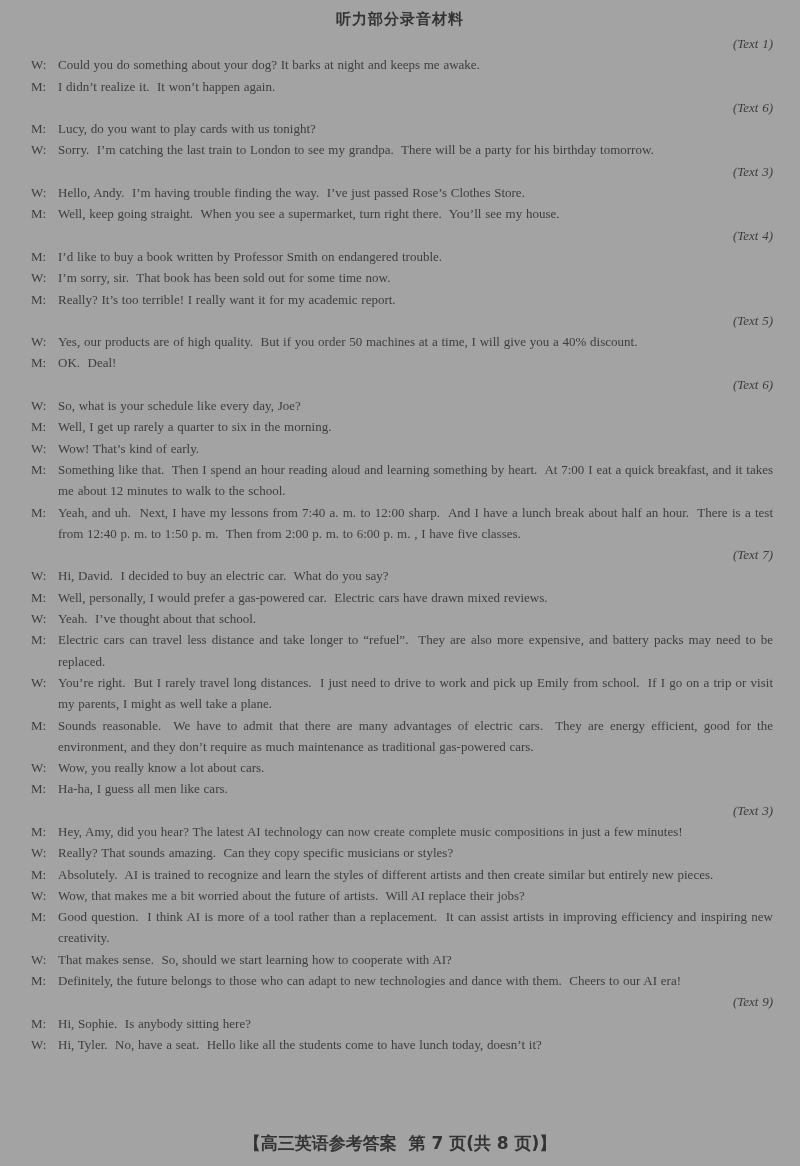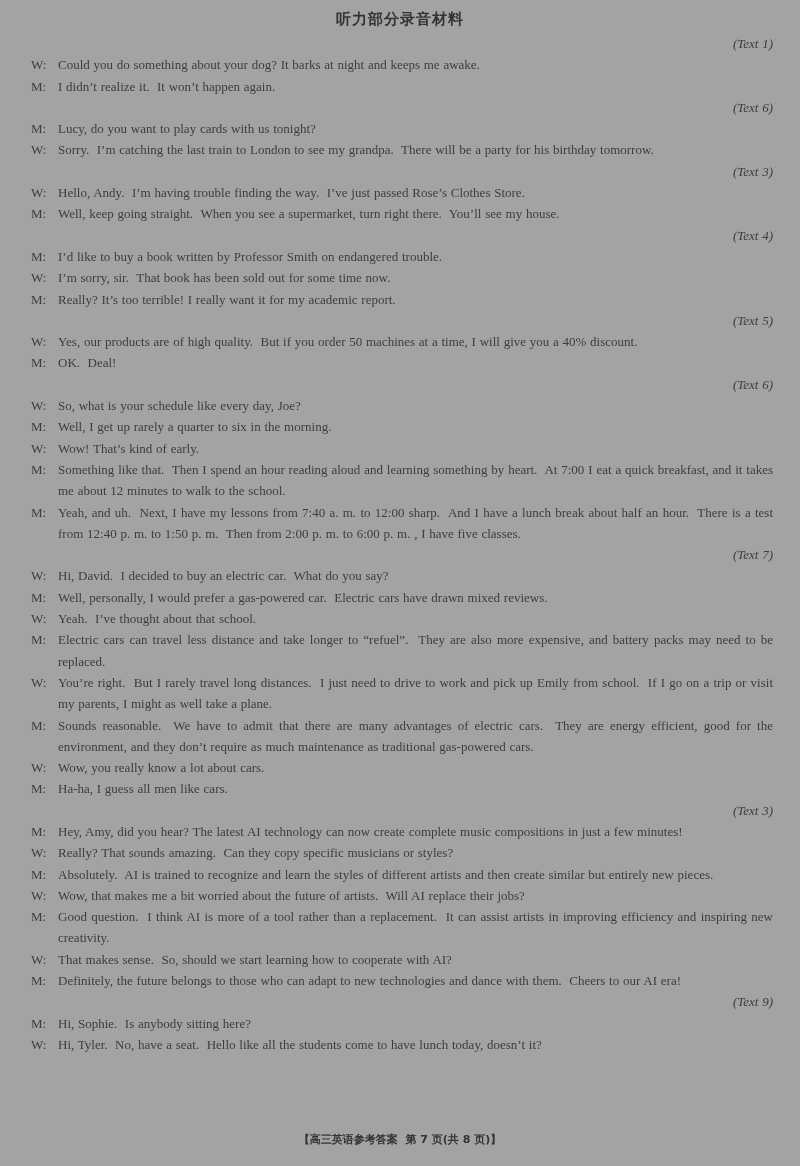"【高三英语参考答案 第 7 页(共 8" .page-footer { font-size: 11px -> 17px }
